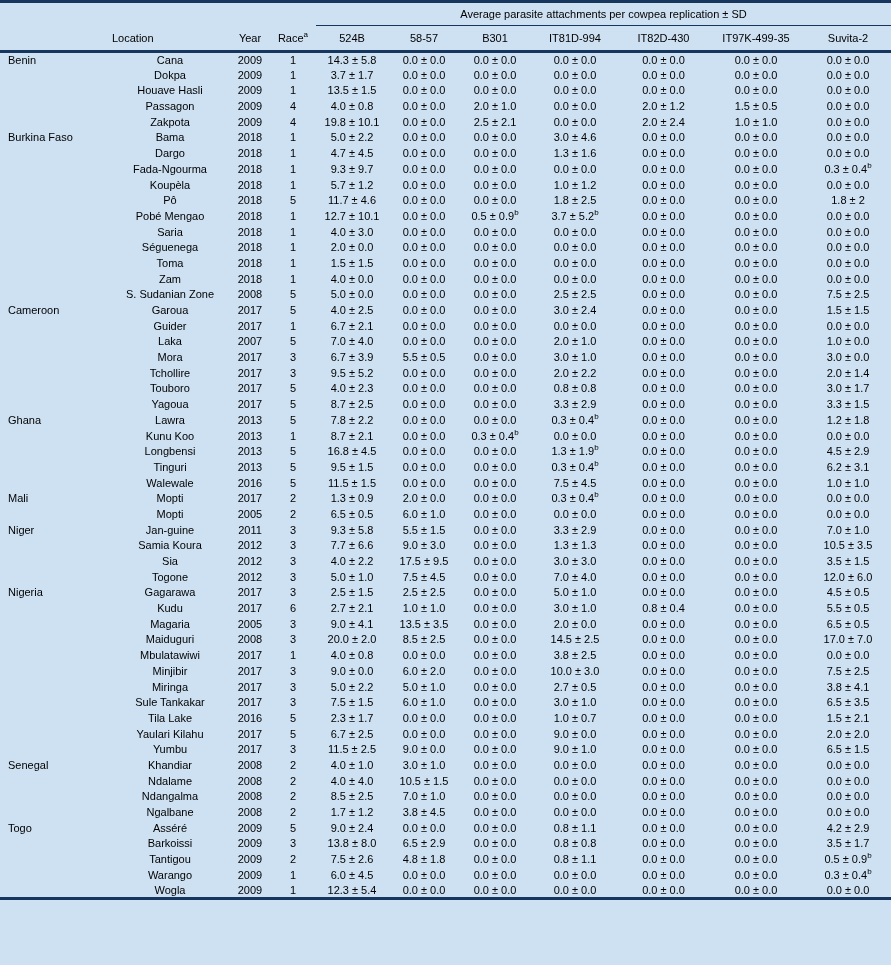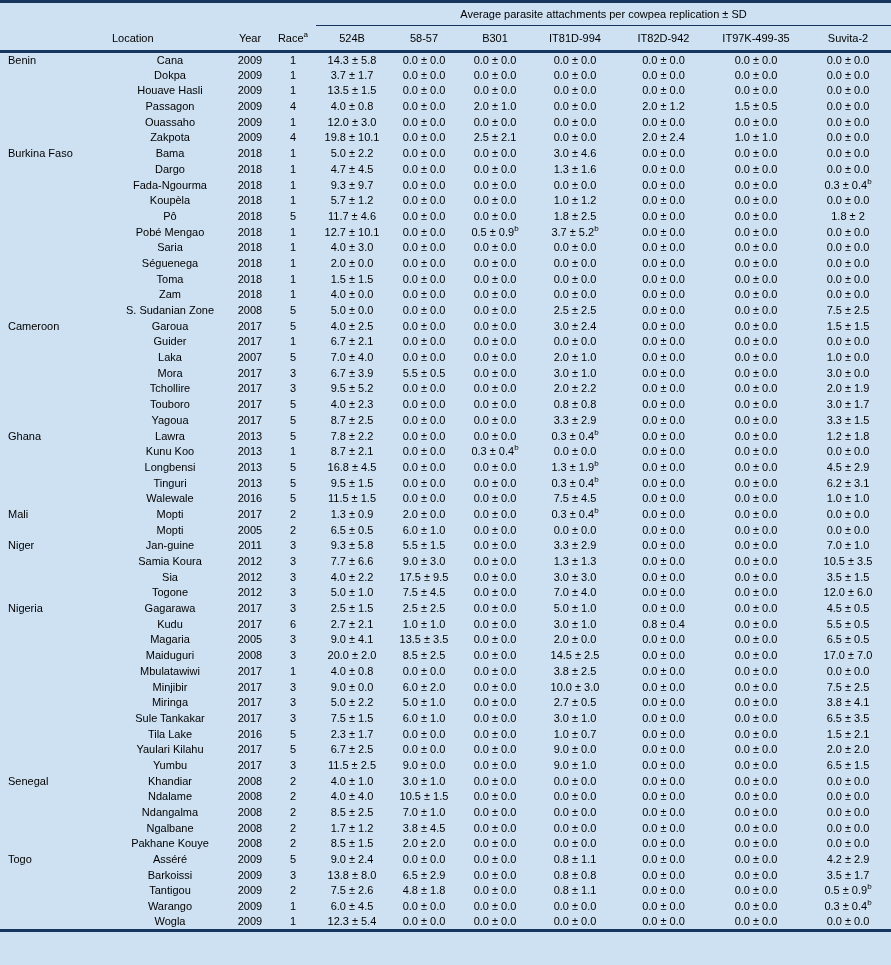"IT82D-942" th.center { text: IT82D-942 -> IT82D-430 }
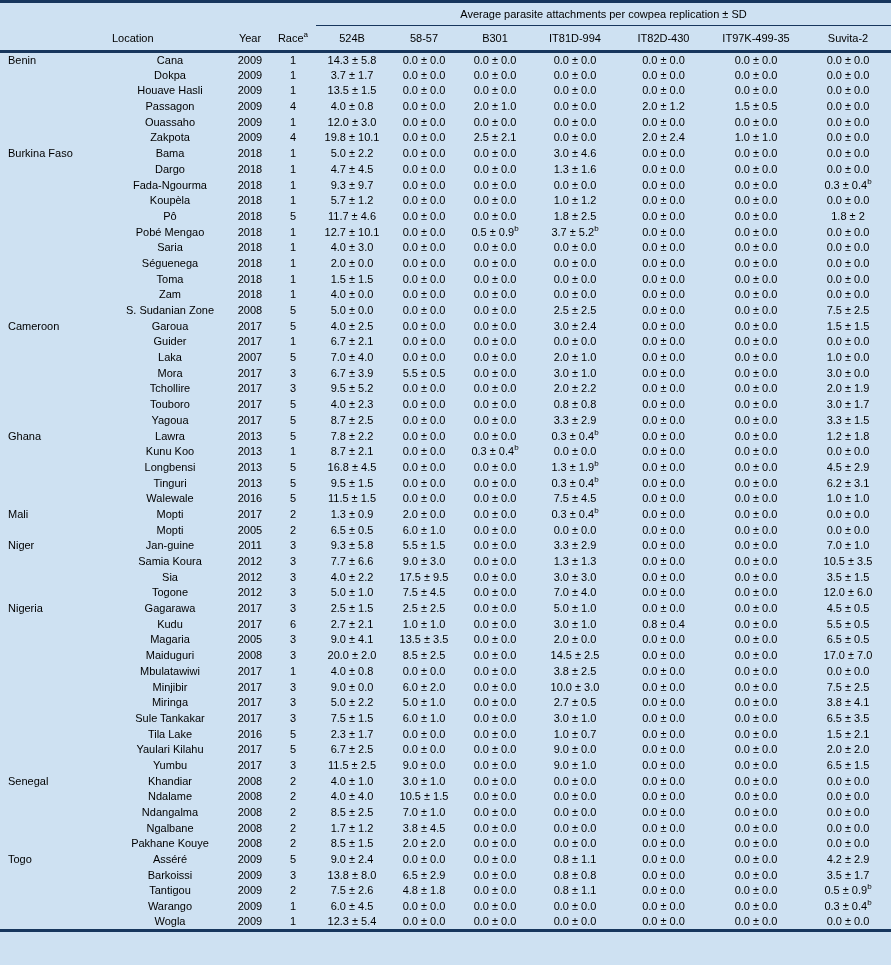"Ouassaho" tr { html: <tr> <td></td> <td>Ouassaho</td> <td>2009</td> <td>1</td> <td>12.0 ± 3.0</td> <td>0.0 ± 0.0</td> <td>0.0 ± 0.0</td> <td>0.0 ± 0.0</td> <td>0.0 ± 0.0</td> <td>0.0 ± 0.0</td> <td>0.0 ± 0.0</td> </tr> -> none }
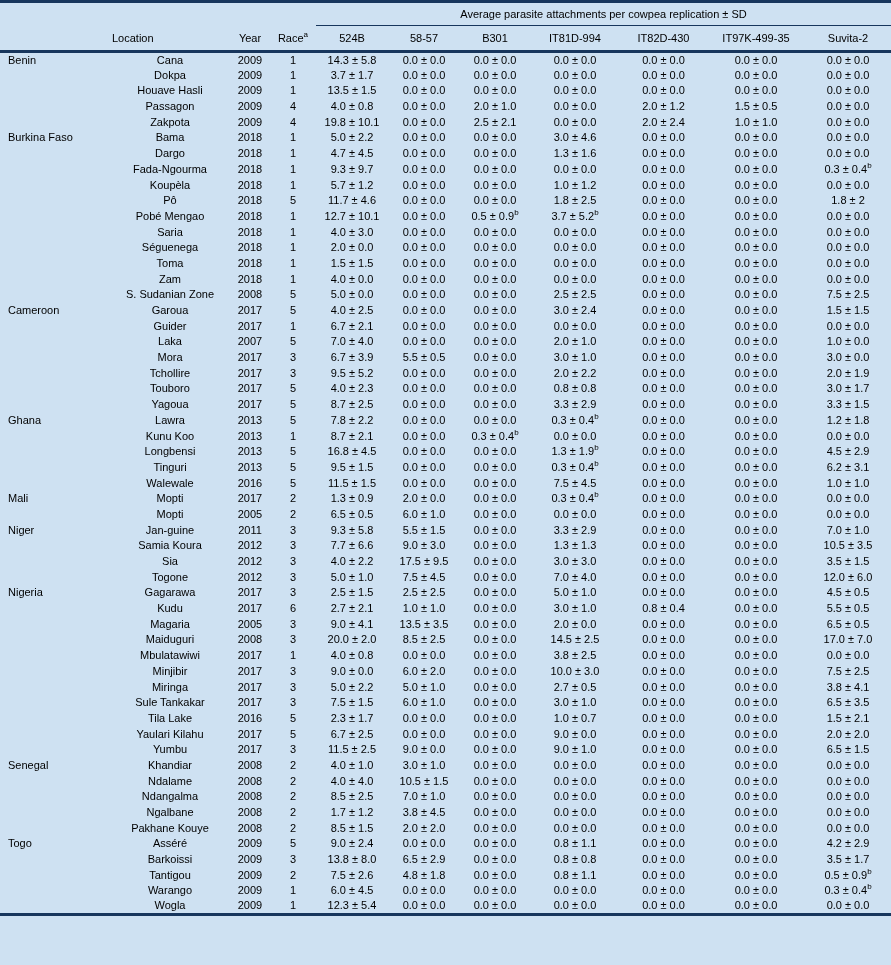"2.0 ± 1.9" td.value-cell { text: 1.9 -> 1.4 }
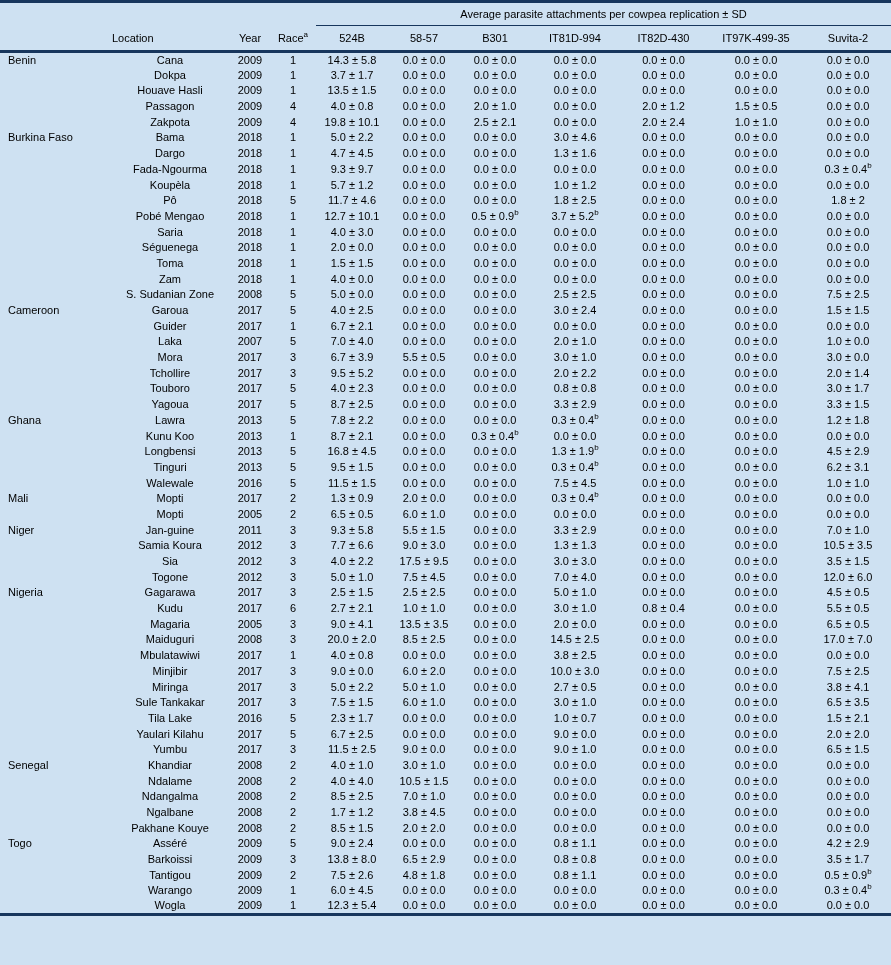"Pakhane Kouye" tr { html: <tr> <td></td> <td>Pakhane Kouye</td> <td>2008</td> <td>2</td> <td>8.5 ± 1.5</td> <td>2.0 ± 2.0</td> <td>0.0 ± 0.0</td> <td>0.0 ± 0.0</td> <td>0.0 ± 0.0</td> <td>0.0 ± 0.0</td> <td>0.0 ± 0.0</td> </tr> -> none }
